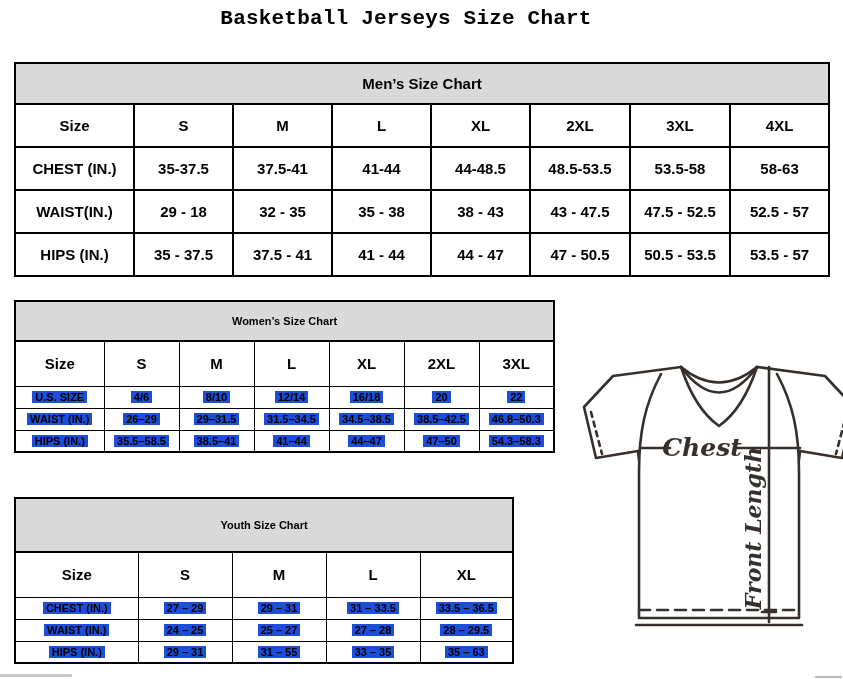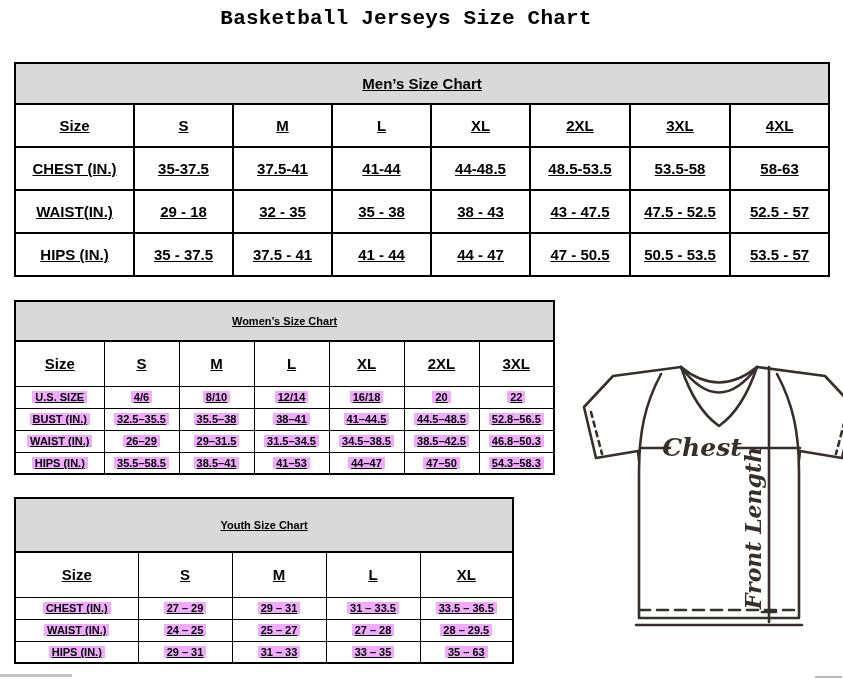"Men’s Size Chart" table { text-decoration: underline -> none }
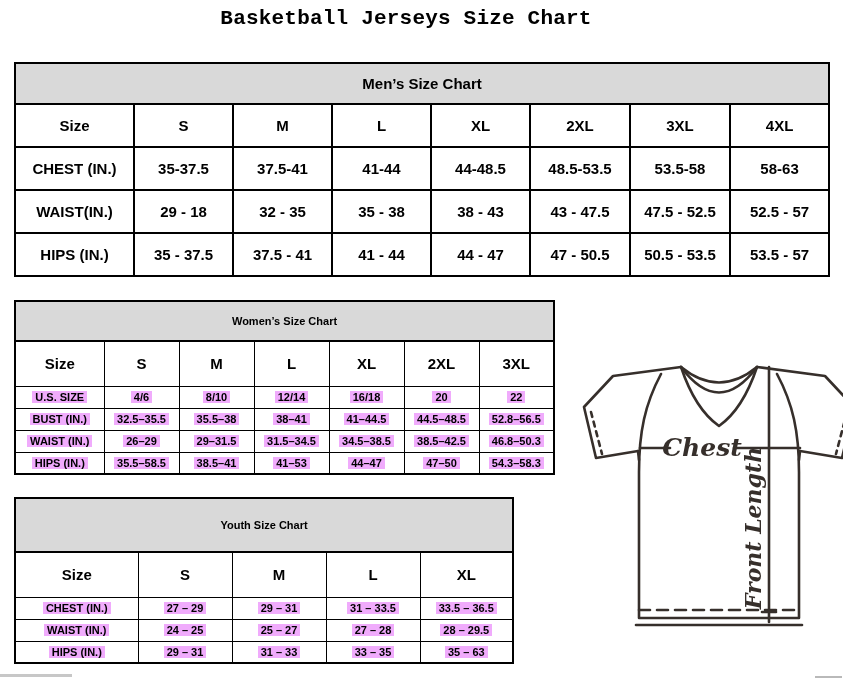"U.S. SIZE" .hl { background: #f0abfc -> #1d4ed8 }
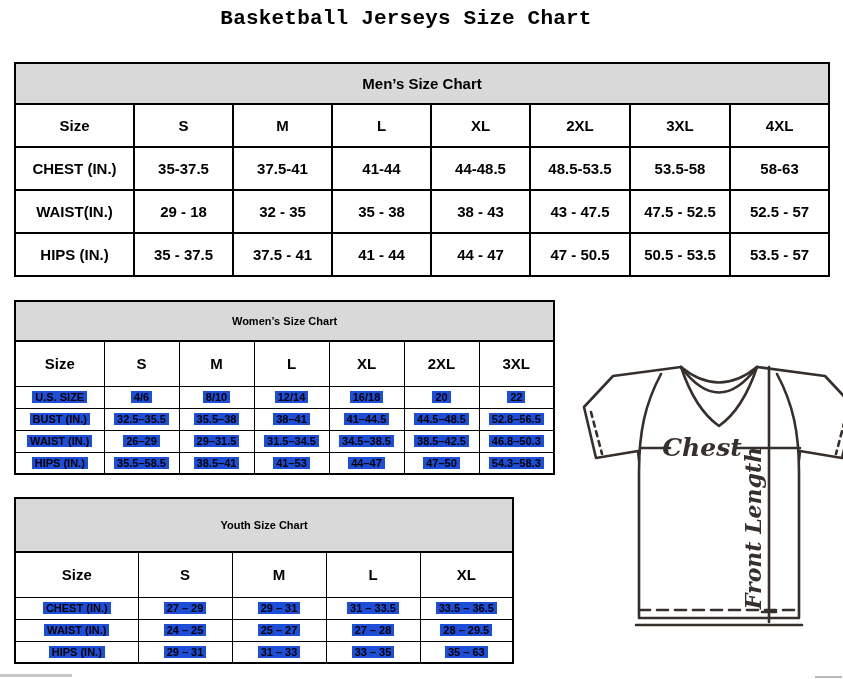"BUST (IN.)" tr { html: <tr> <td><span>BUST (IN.)</span></td> <td><span>32.5–35.5</span></td> <td><span>35.5–38</span></td> <td><span>38–41</span></td> <td><span>41–44.5</span></td> <td><span>44.5–48.5</span></td> <td><span>52.8–56.5</span></td> </tr> -> none }
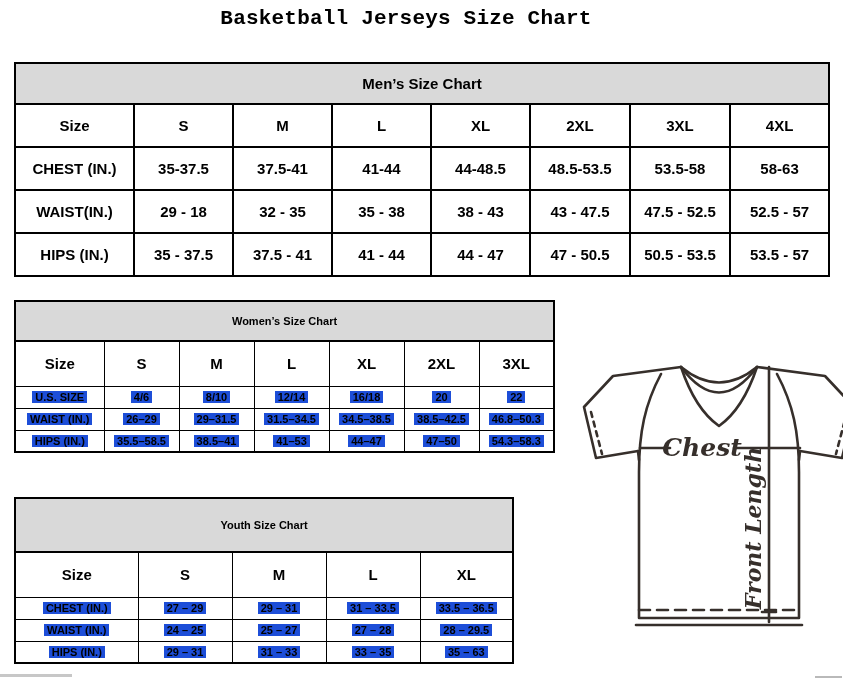"41–53" span.hl { text: 53 -> 44 }
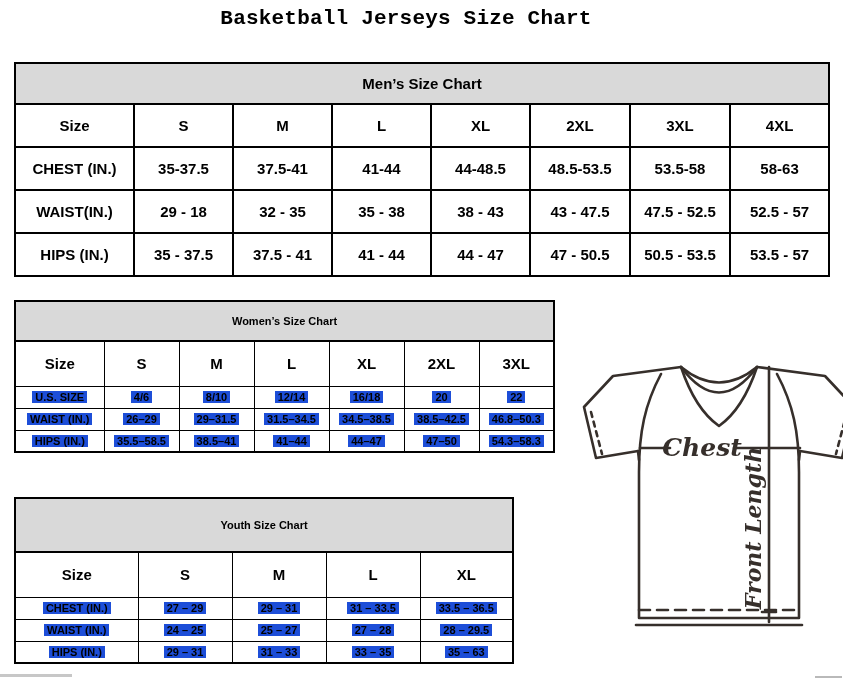"31 – 33" span.hl { text: 33 -> 55 }
